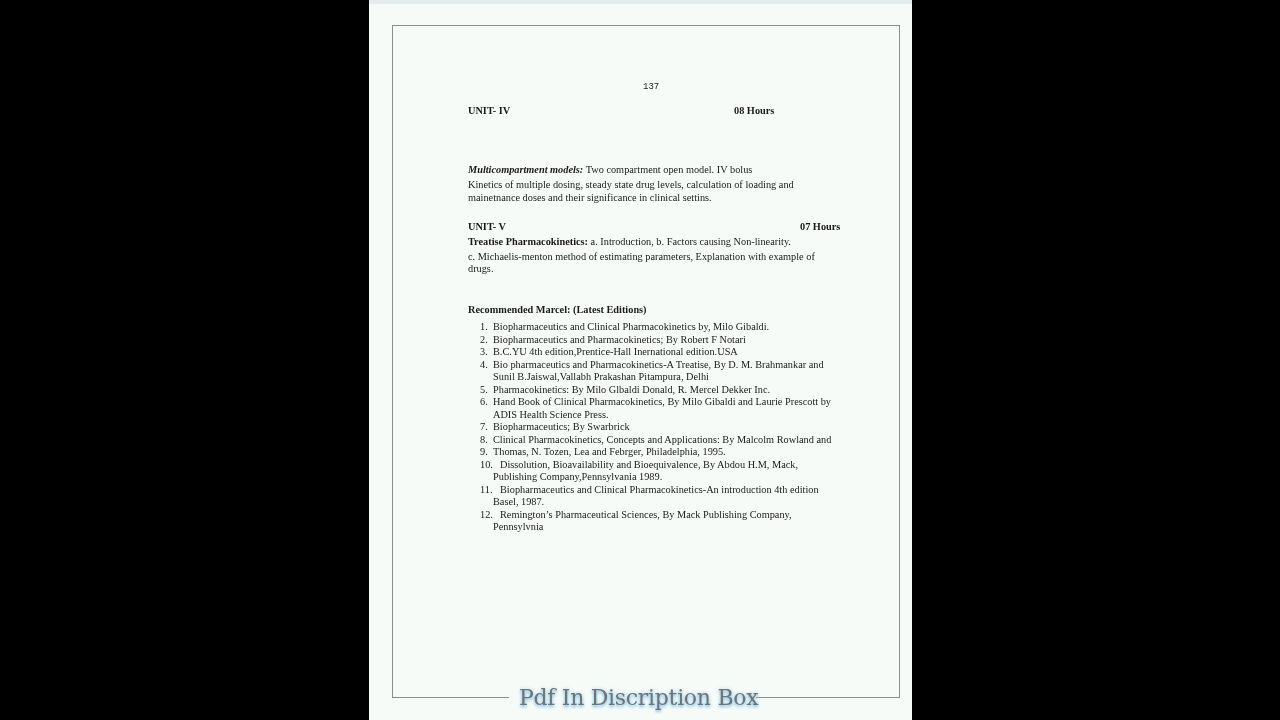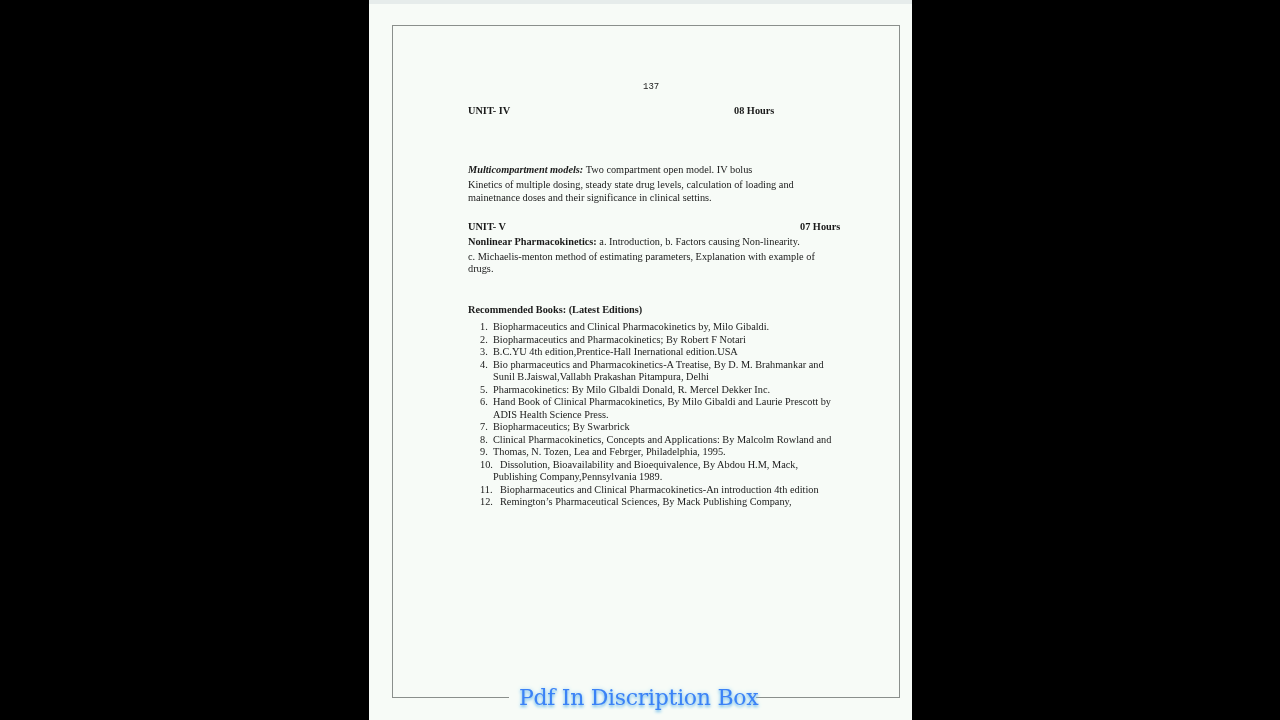"Nonlinear Pharmacokinetics:" span.b { text: Nonlinear -> Treatise }
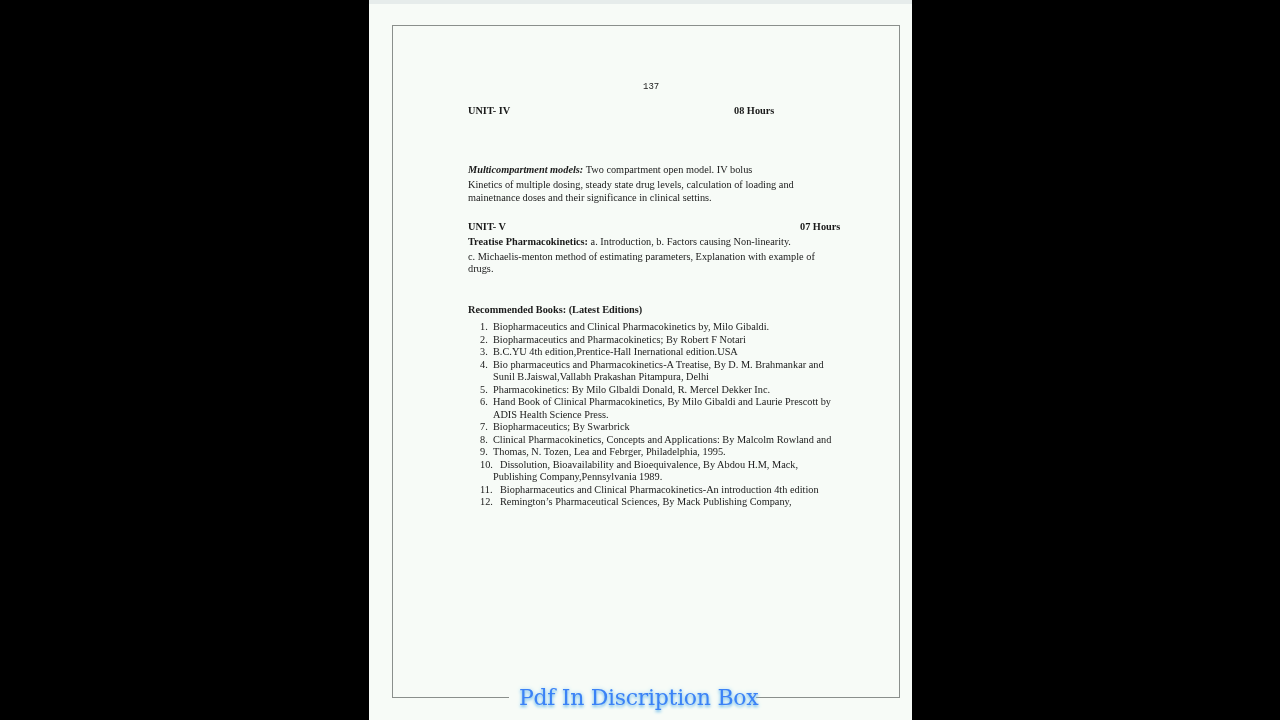"Recommended Books: (Latest Editions)" div.t { text: Books -> Marcel }
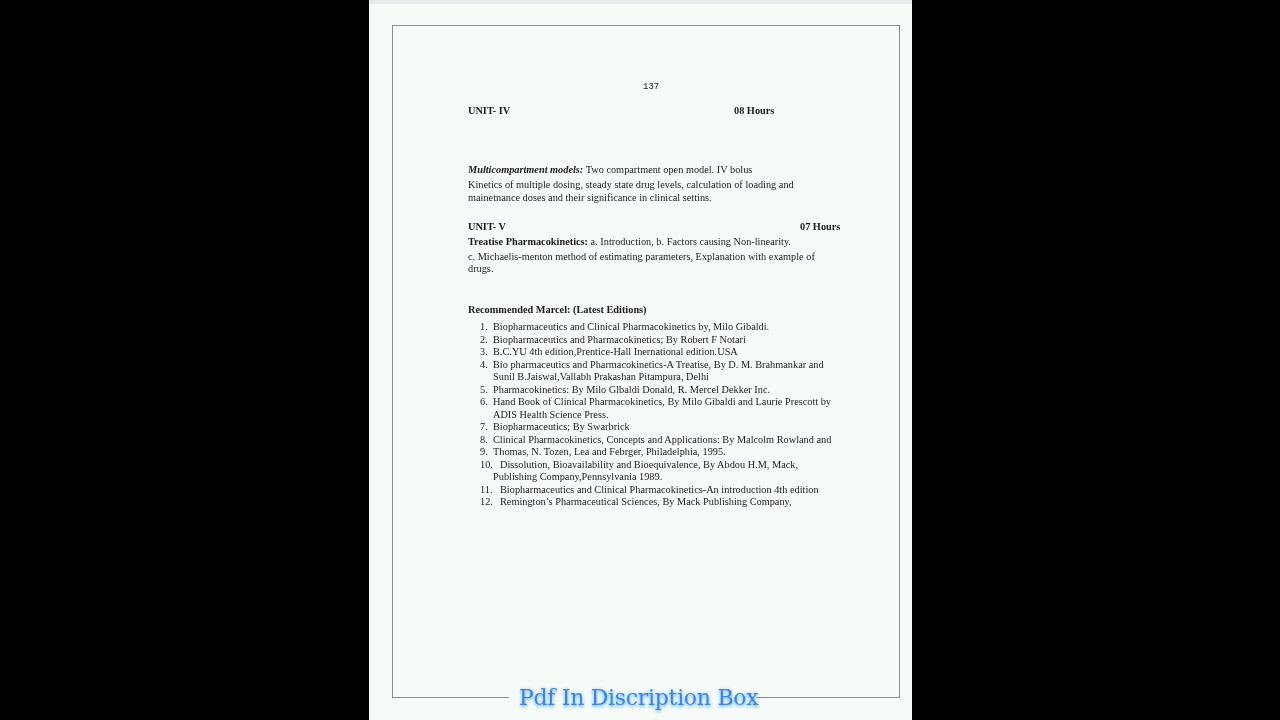"Basel, 1987." span.txt { html: none -> <span>Basel, 1987.</span> }
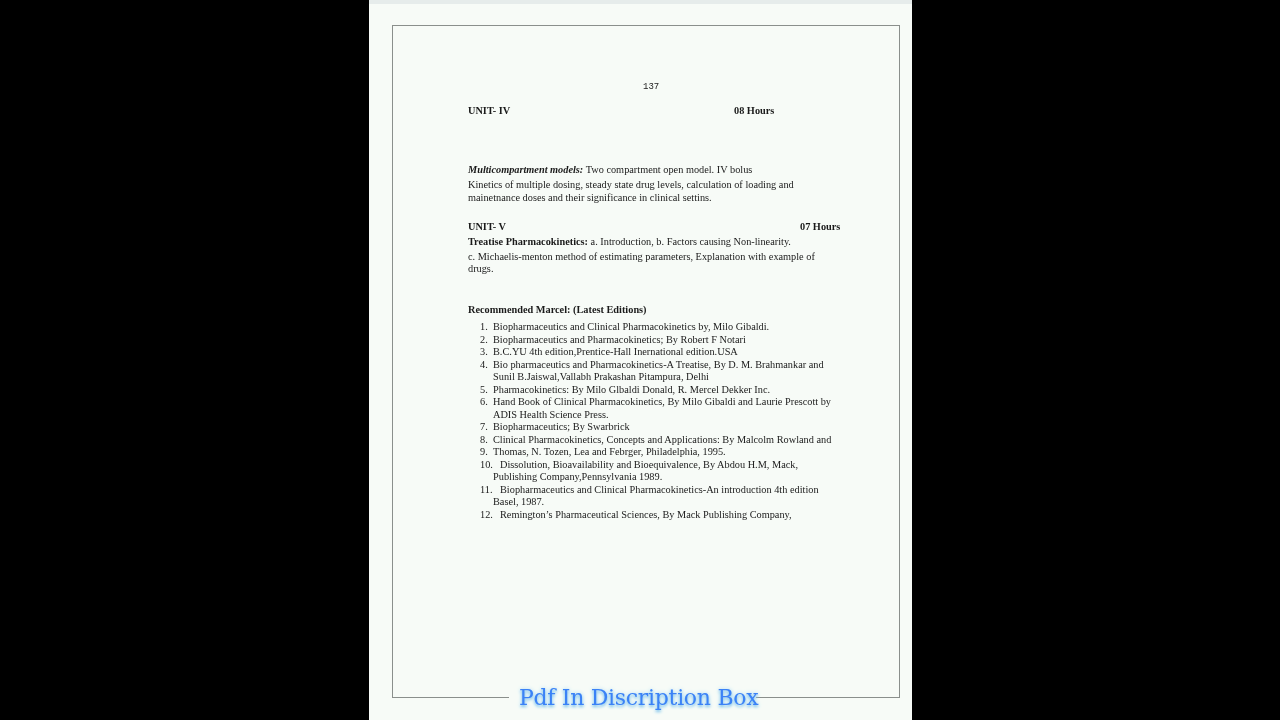"Pennsylvnia" span.txt { html: none -> <span>Pennsylvnia</span> }
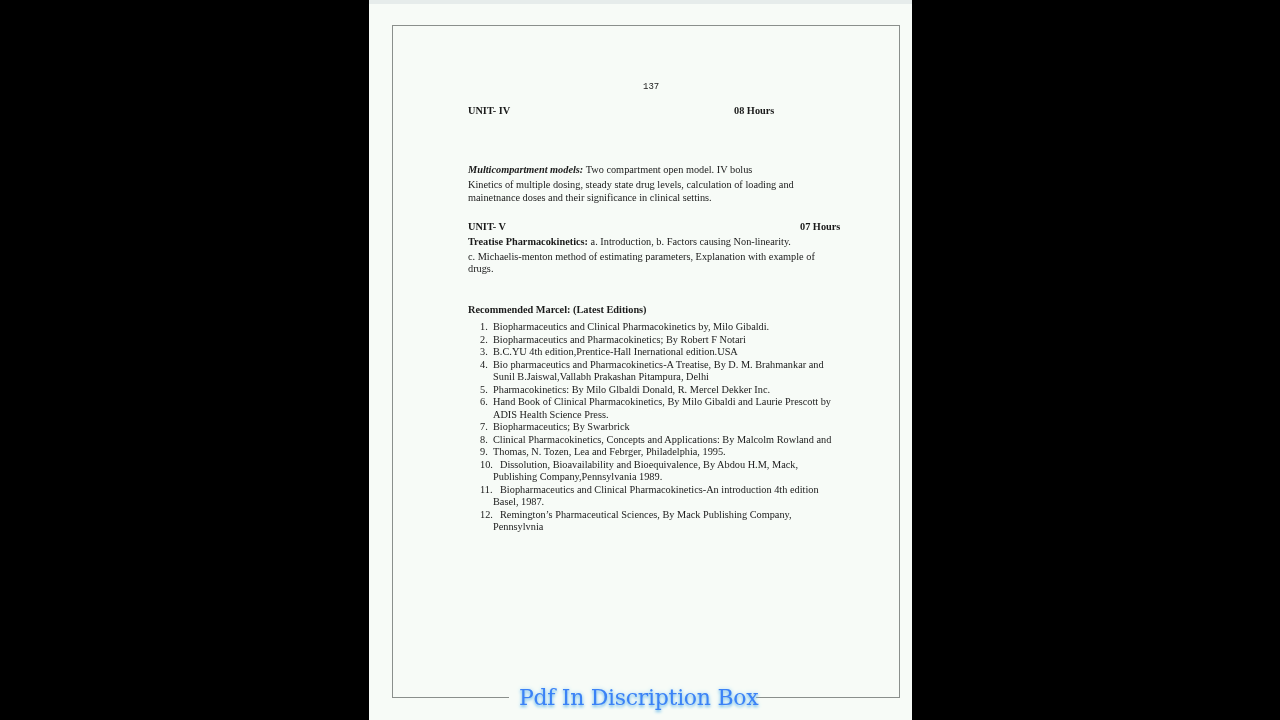"Pdf In Discription Box" .overlay-text { color: #3b82f6 -> #737373 }
